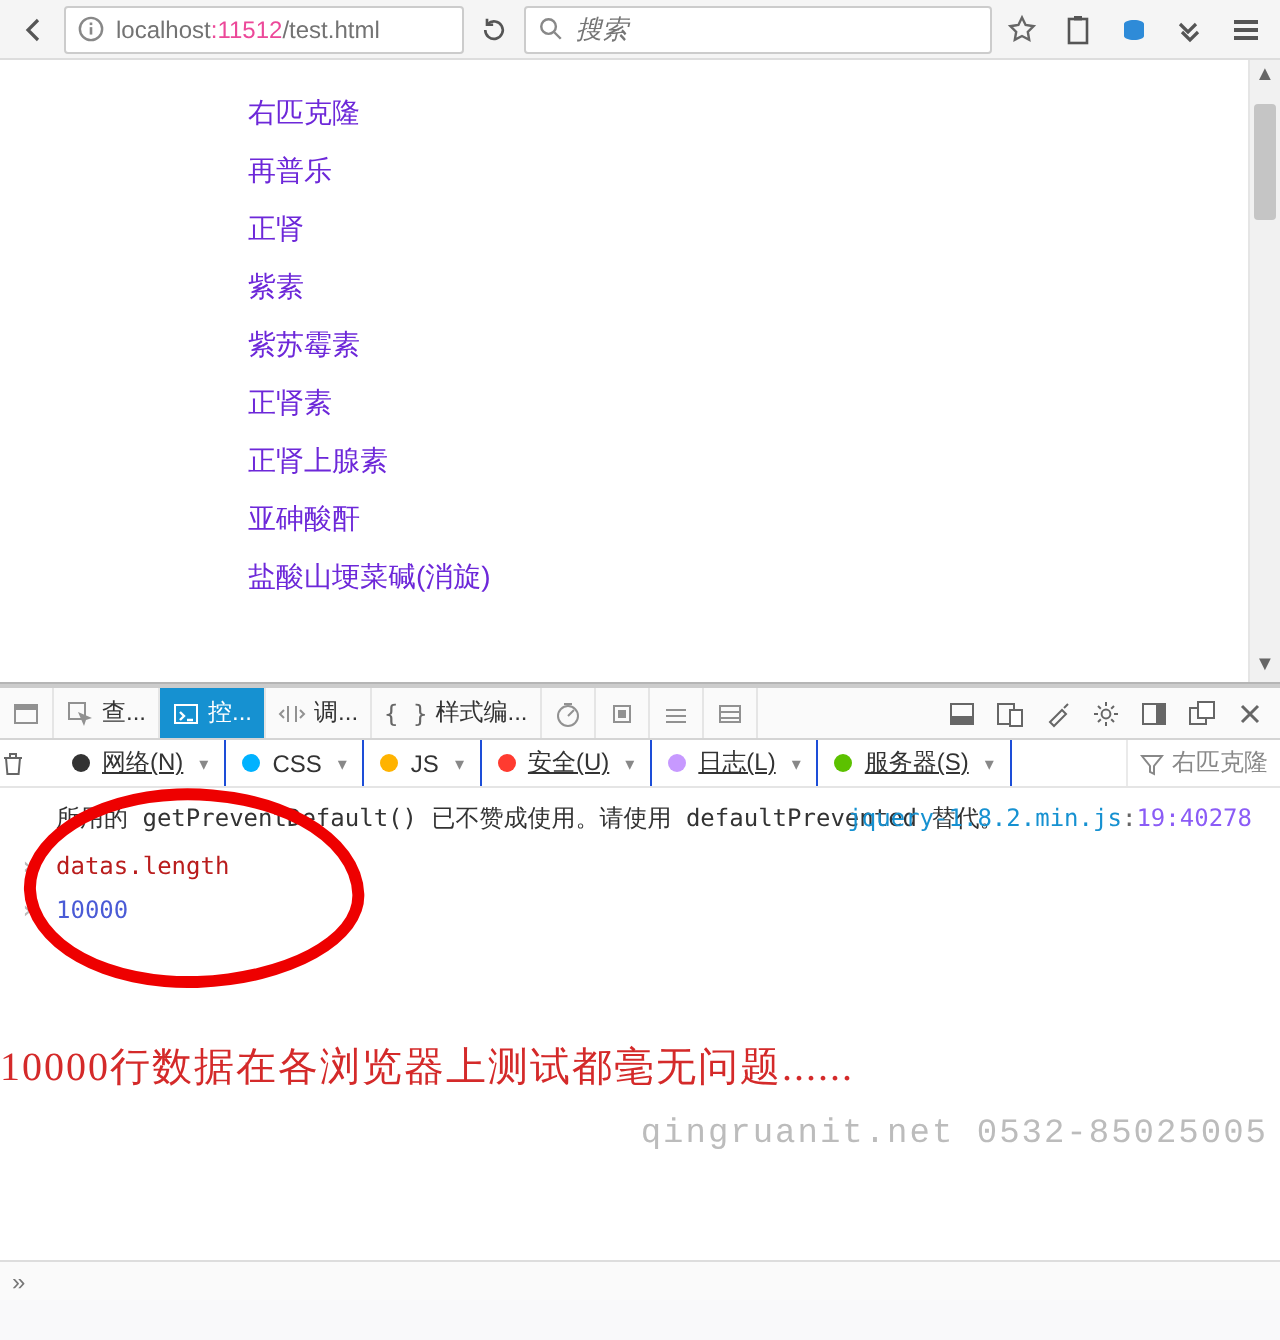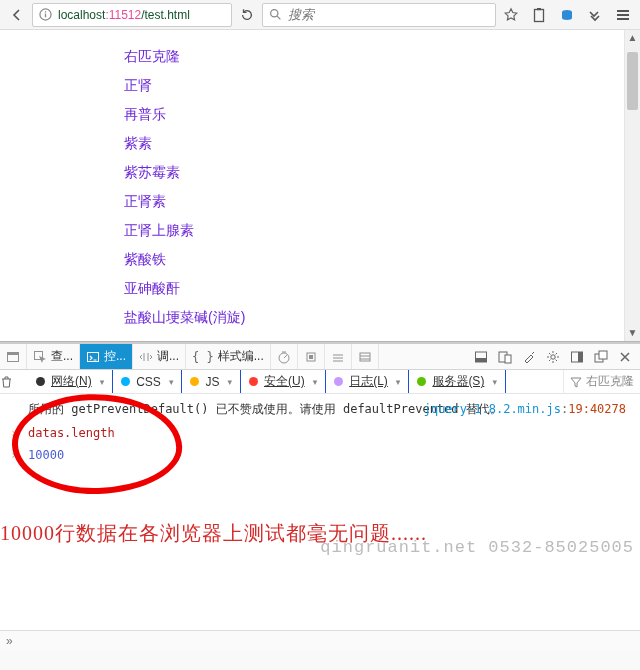"localhost" .urlbox .url .host { color: #14532d -> #737373 }
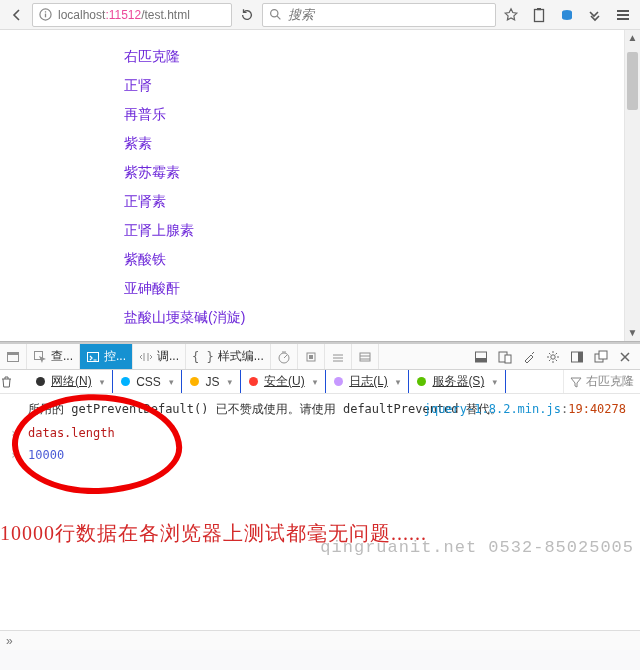"正肾" li { order: before "再普乐" -> after "再普乐" }
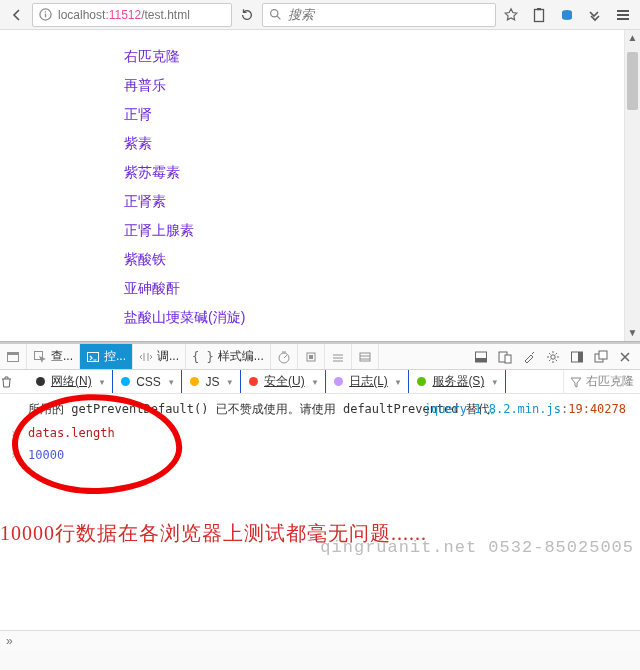"紫酸铁" li { html: <li>紫酸铁</li> -> none }
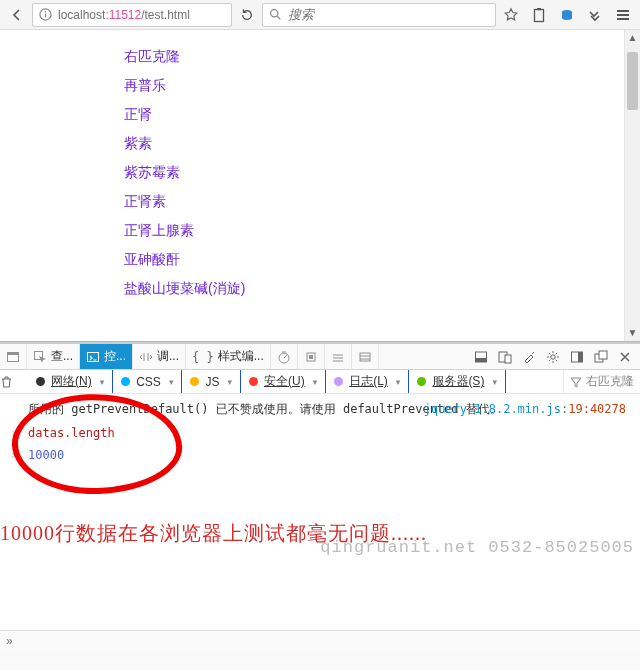"19:40278" .dt-console .srcref .loc { color: #c2410c -> #8b5cf6 }
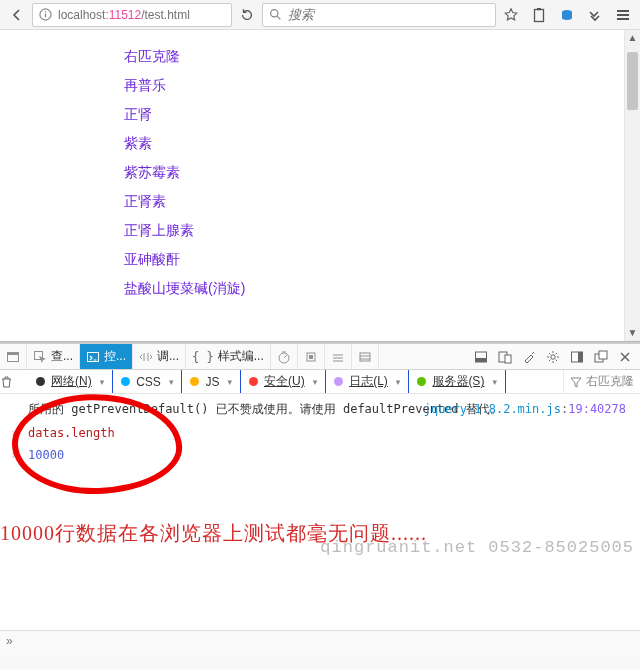"qingruanit.net 0532-85025005" .watermark { top: 144px -> 164px }
